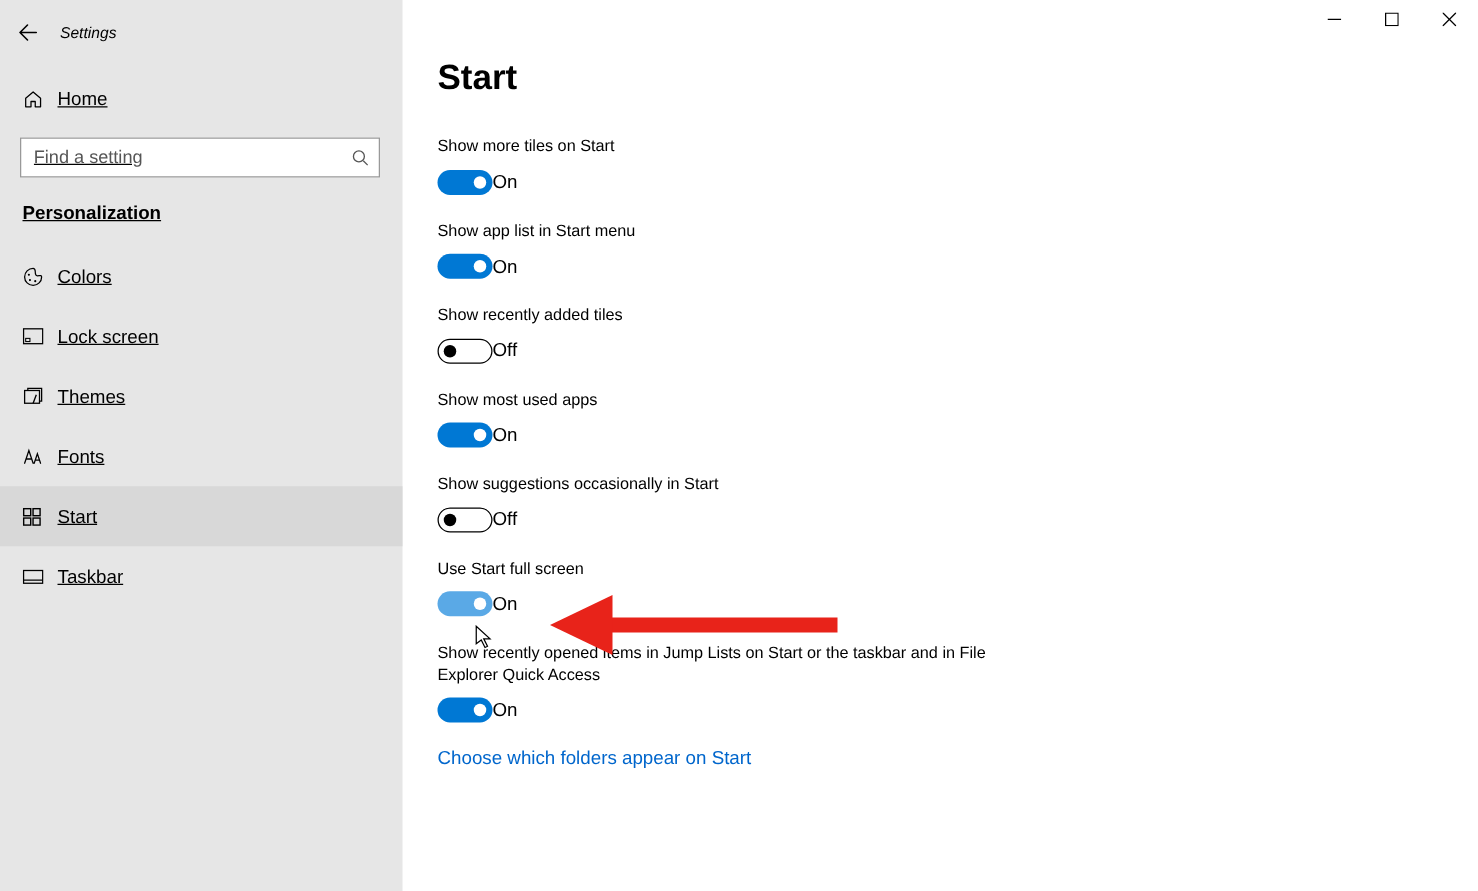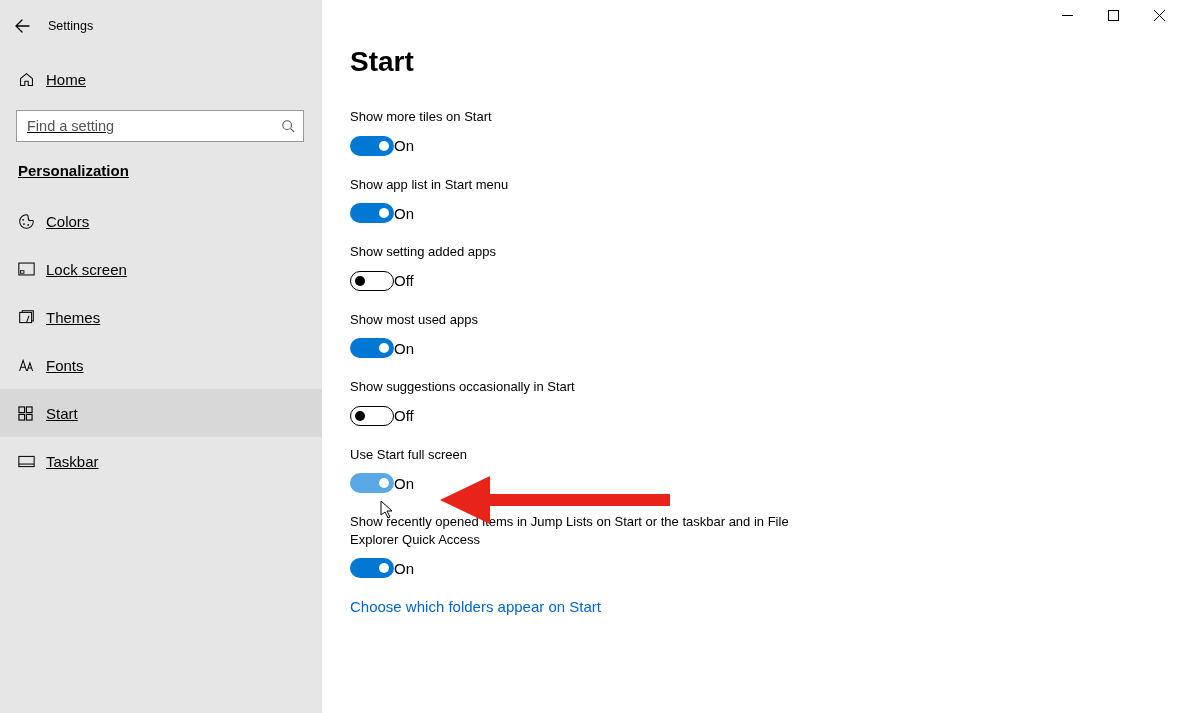"Settings" .titlebar-row { font-style: none -> italic }
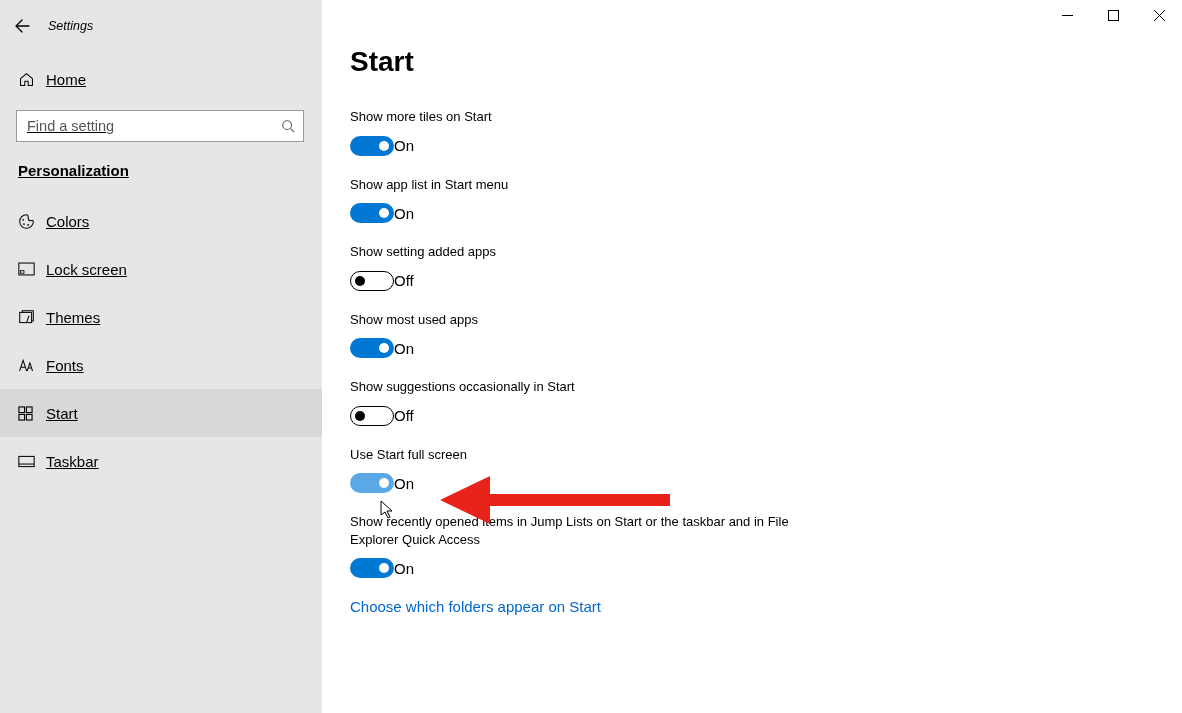"Show setting added apps" div.setting-label { text: setting added apps -> recently added tiles }
